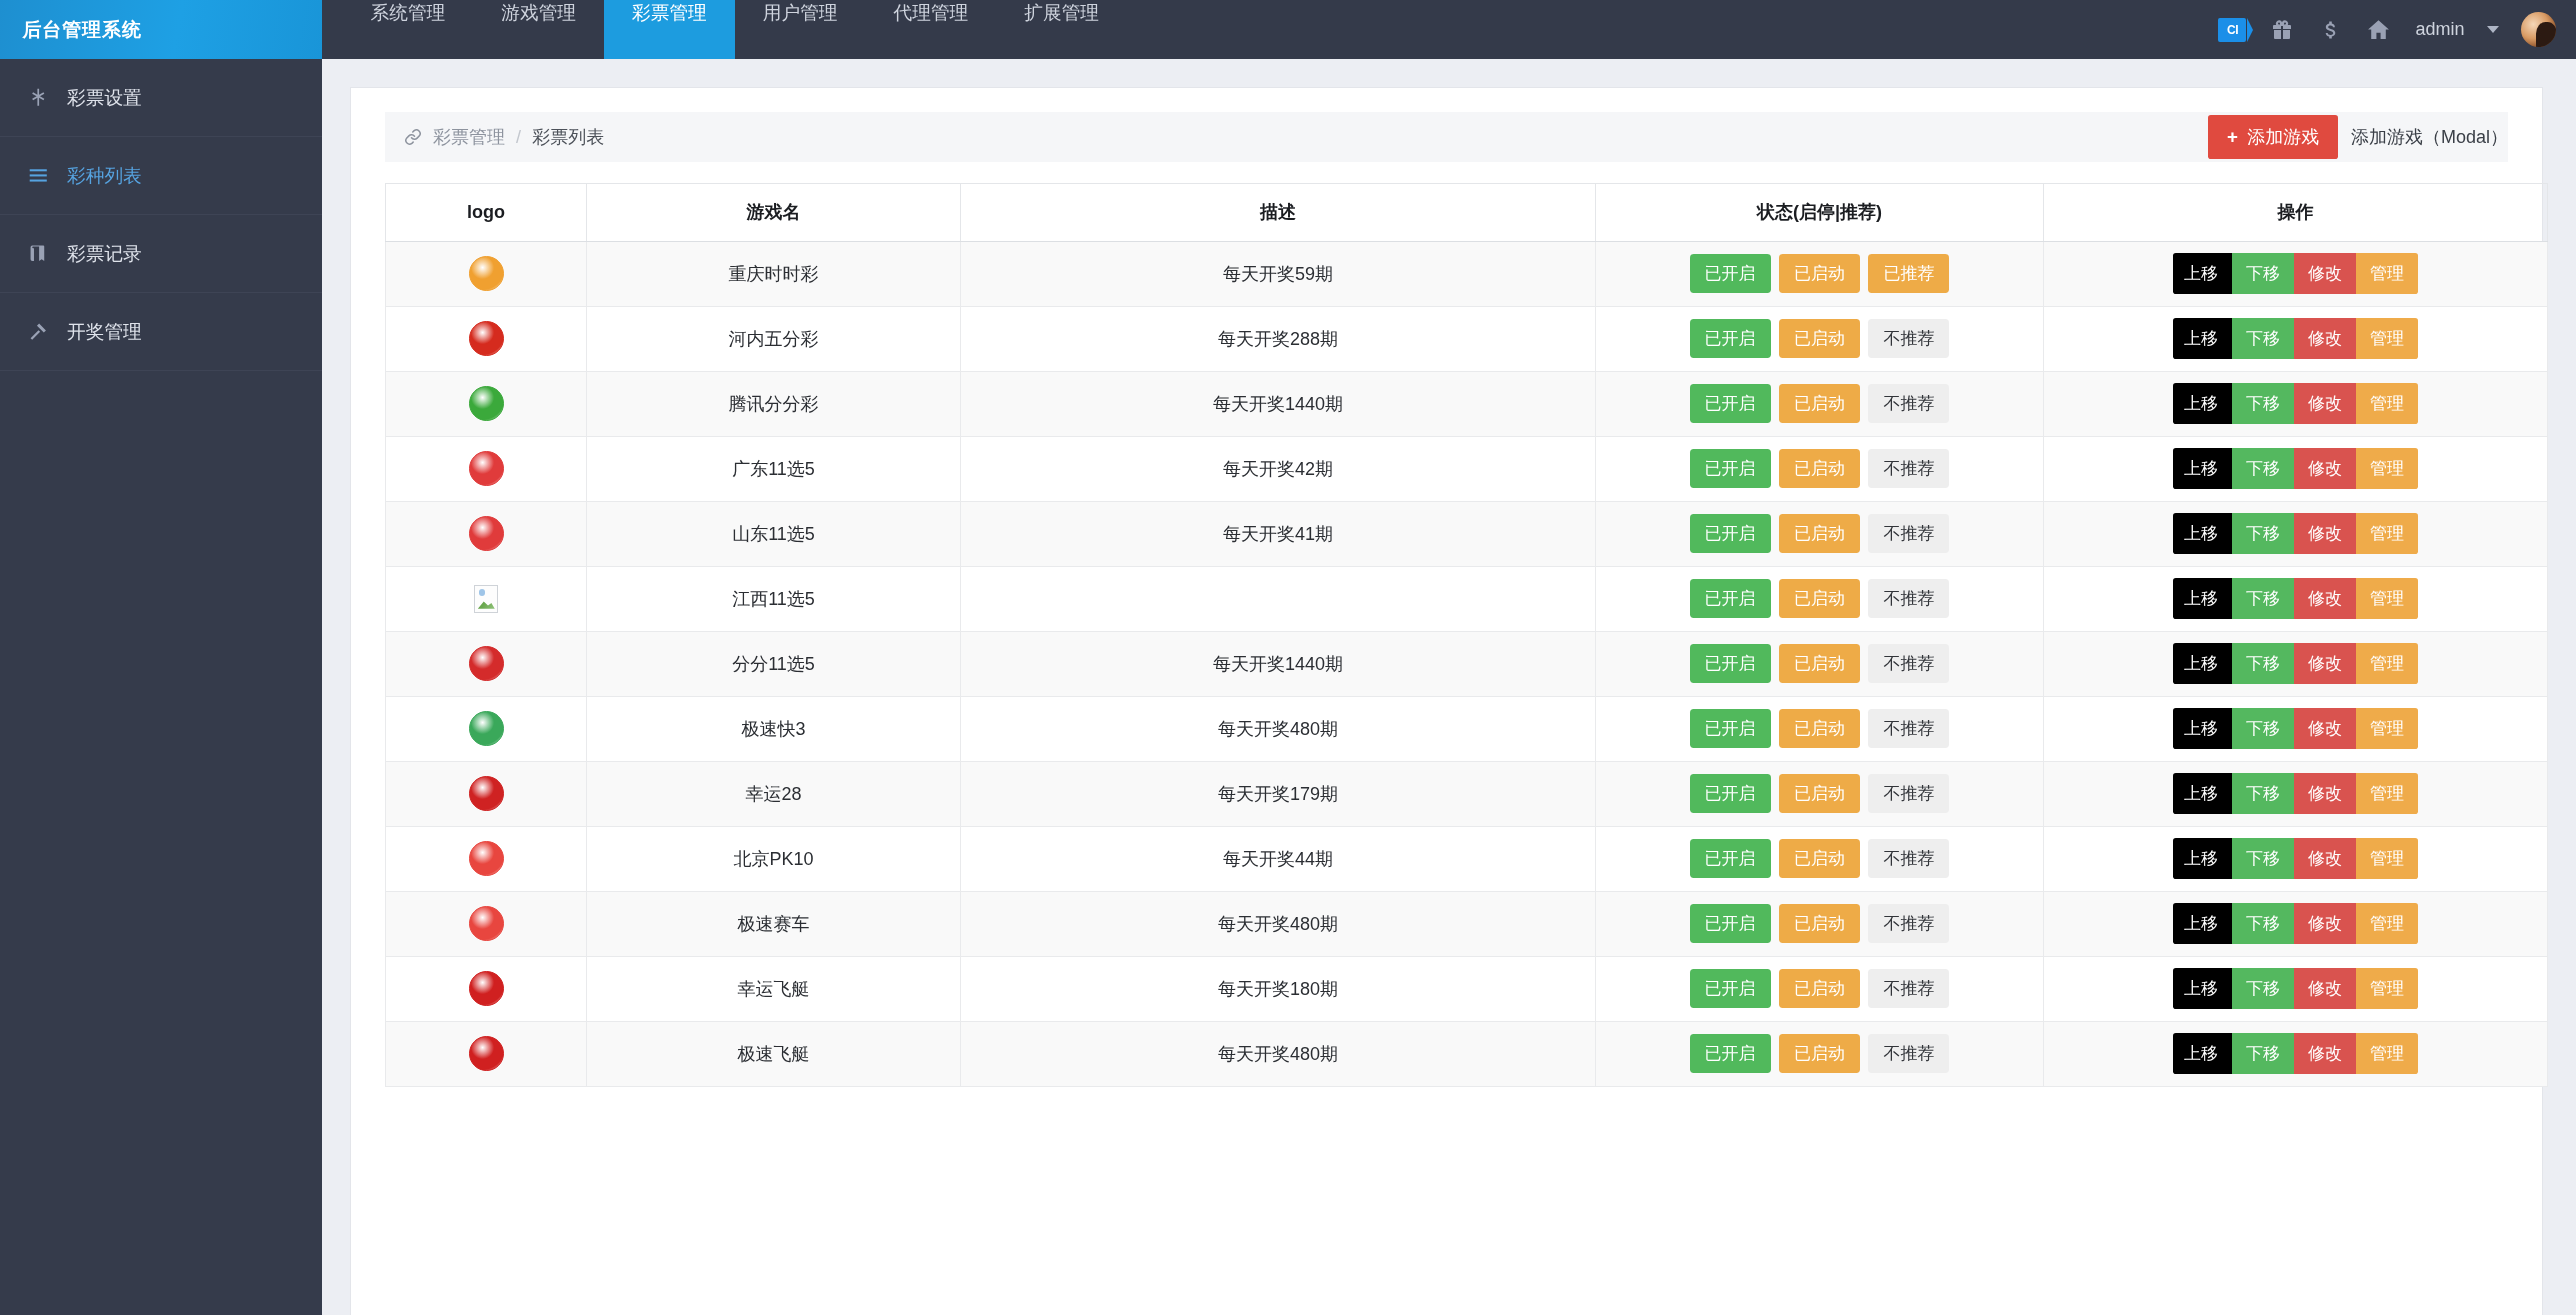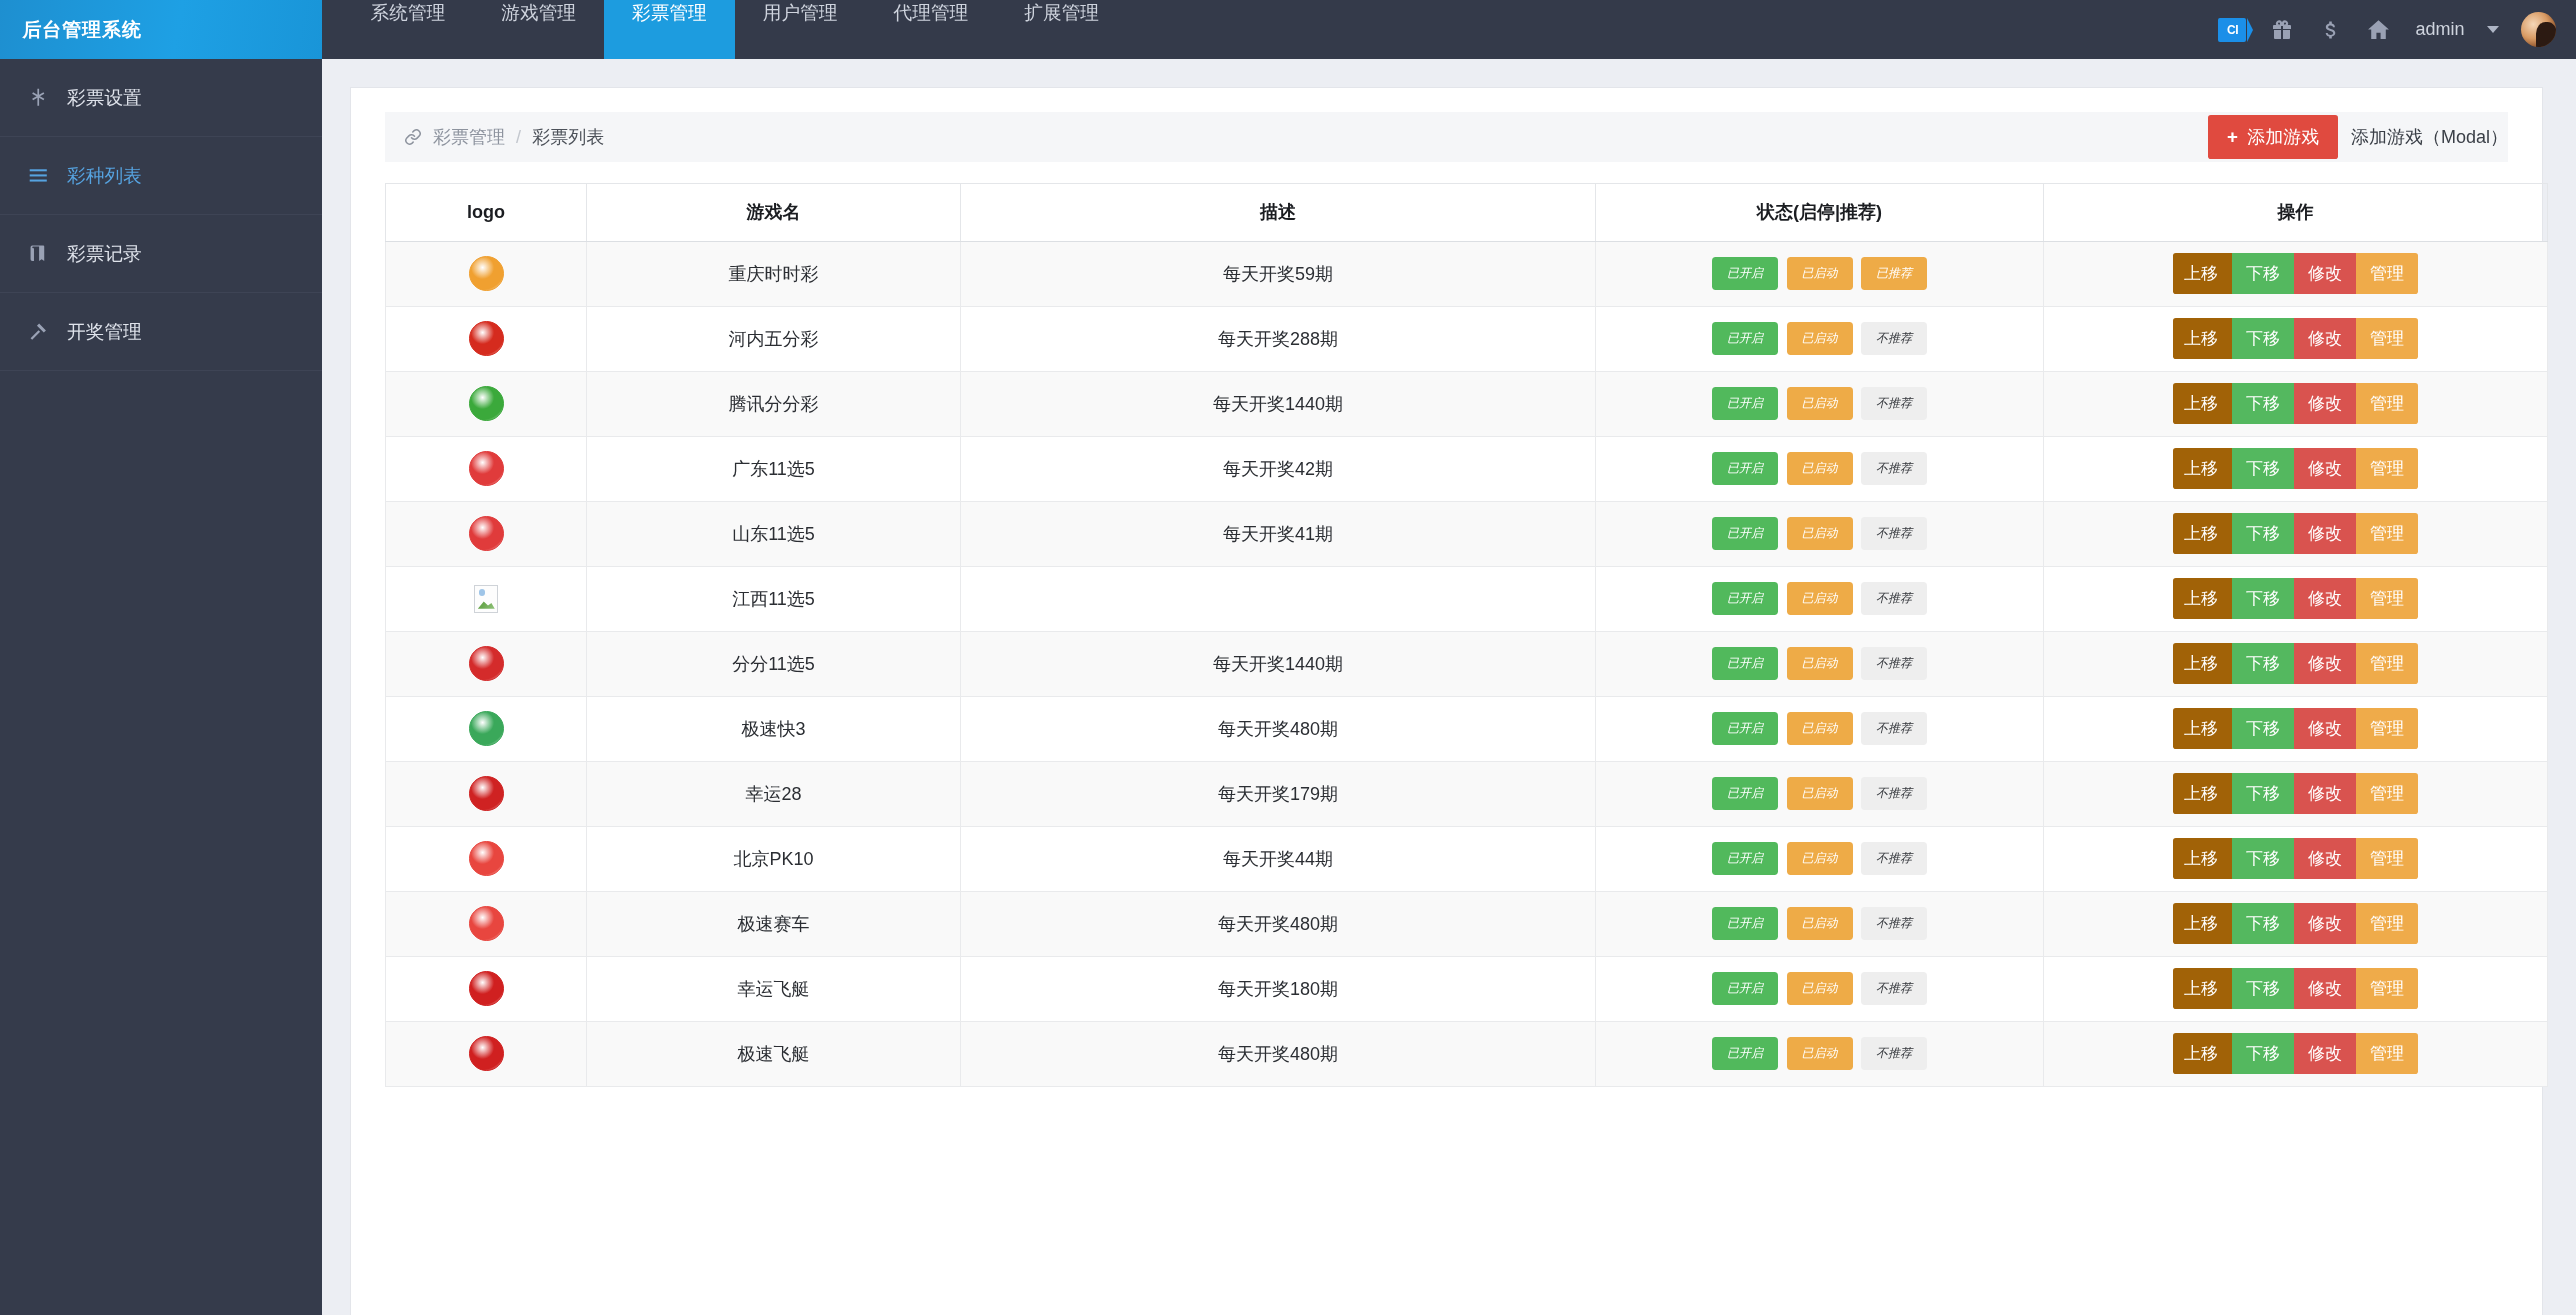"已开启" .pill { font-size: 12px -> 17px; font-style: italic -> none }
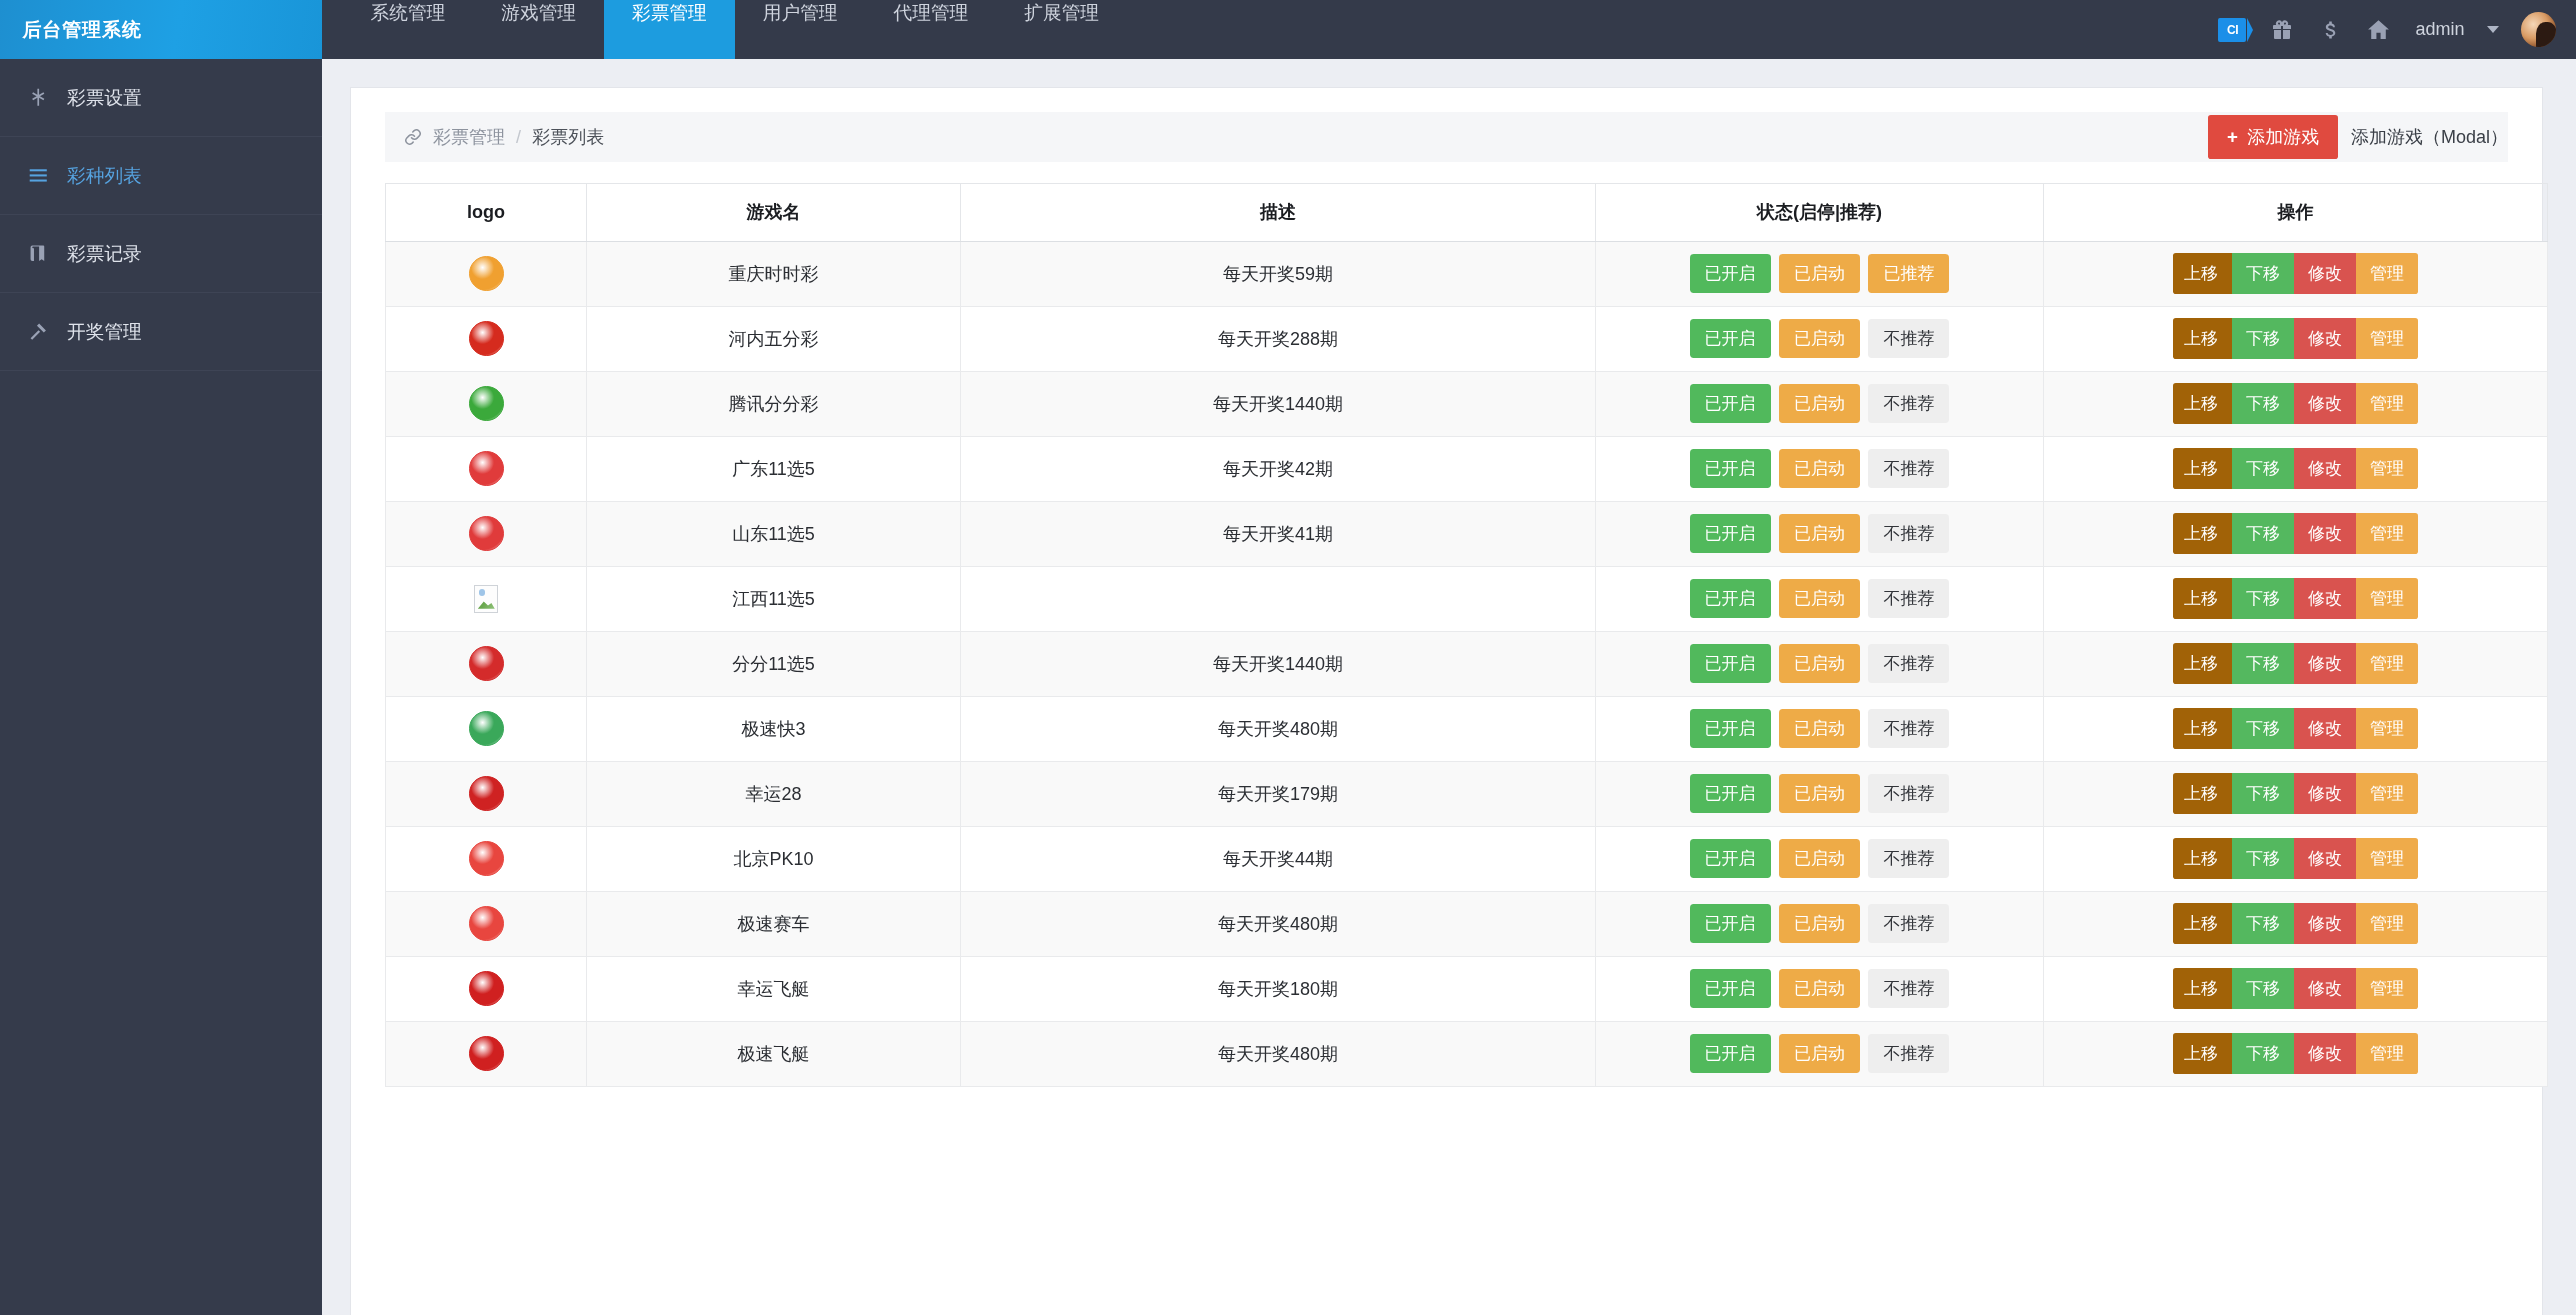"上移" .act.blue { background: #a16207 -> #000000 }
